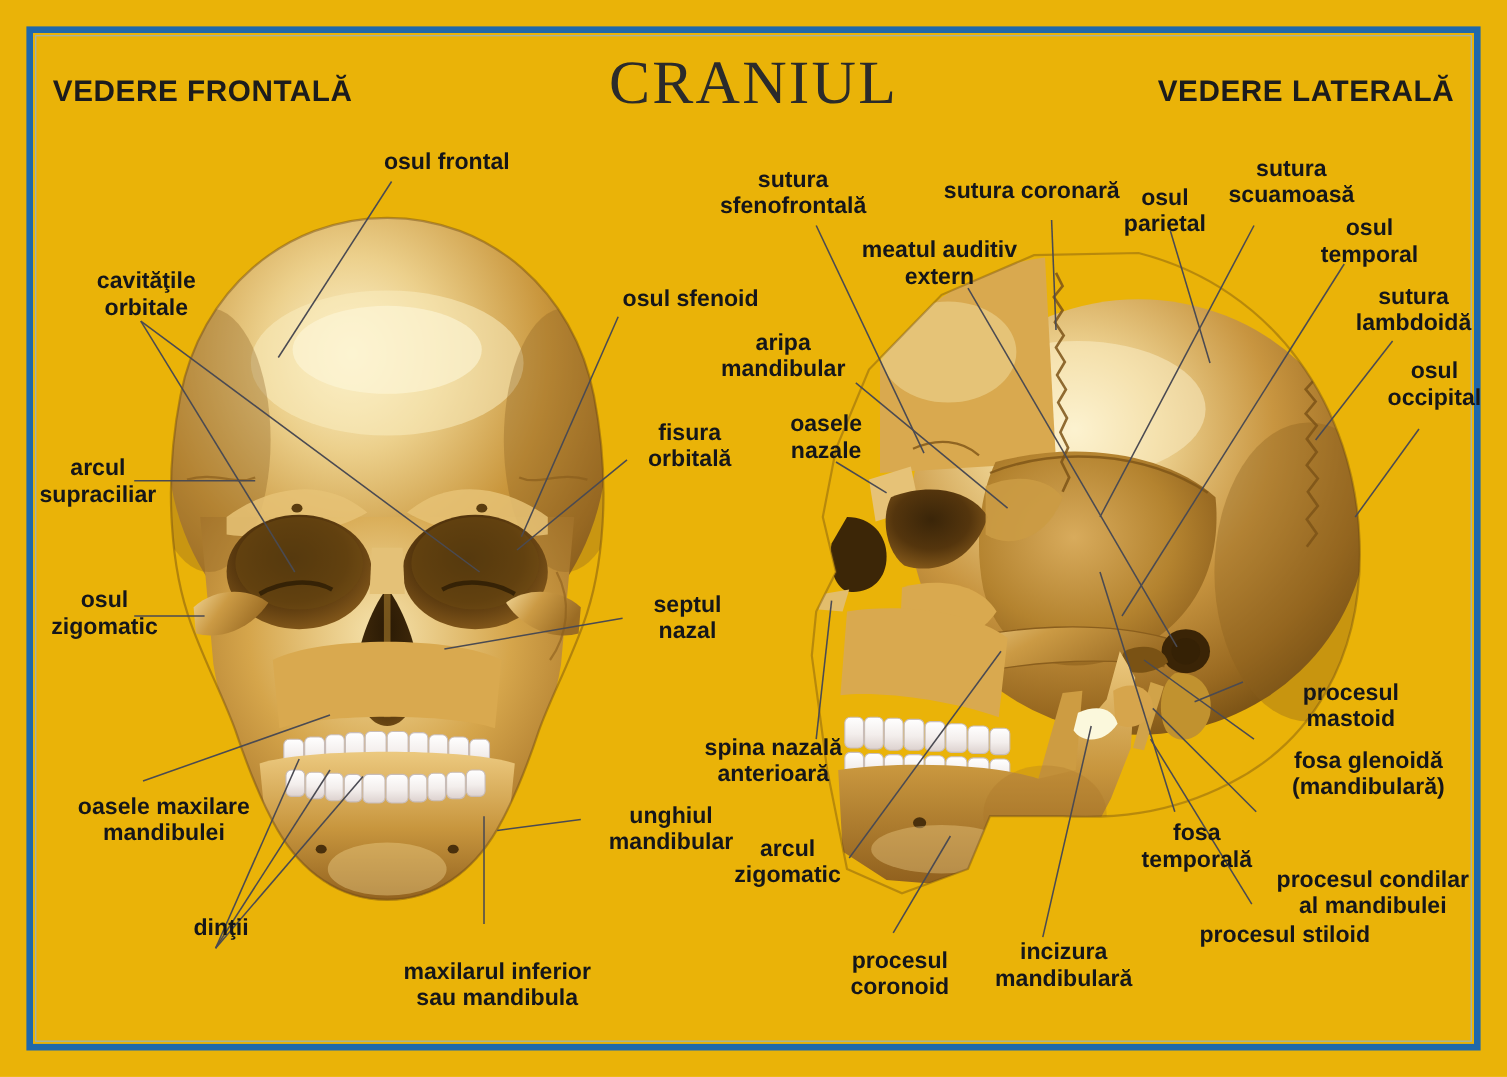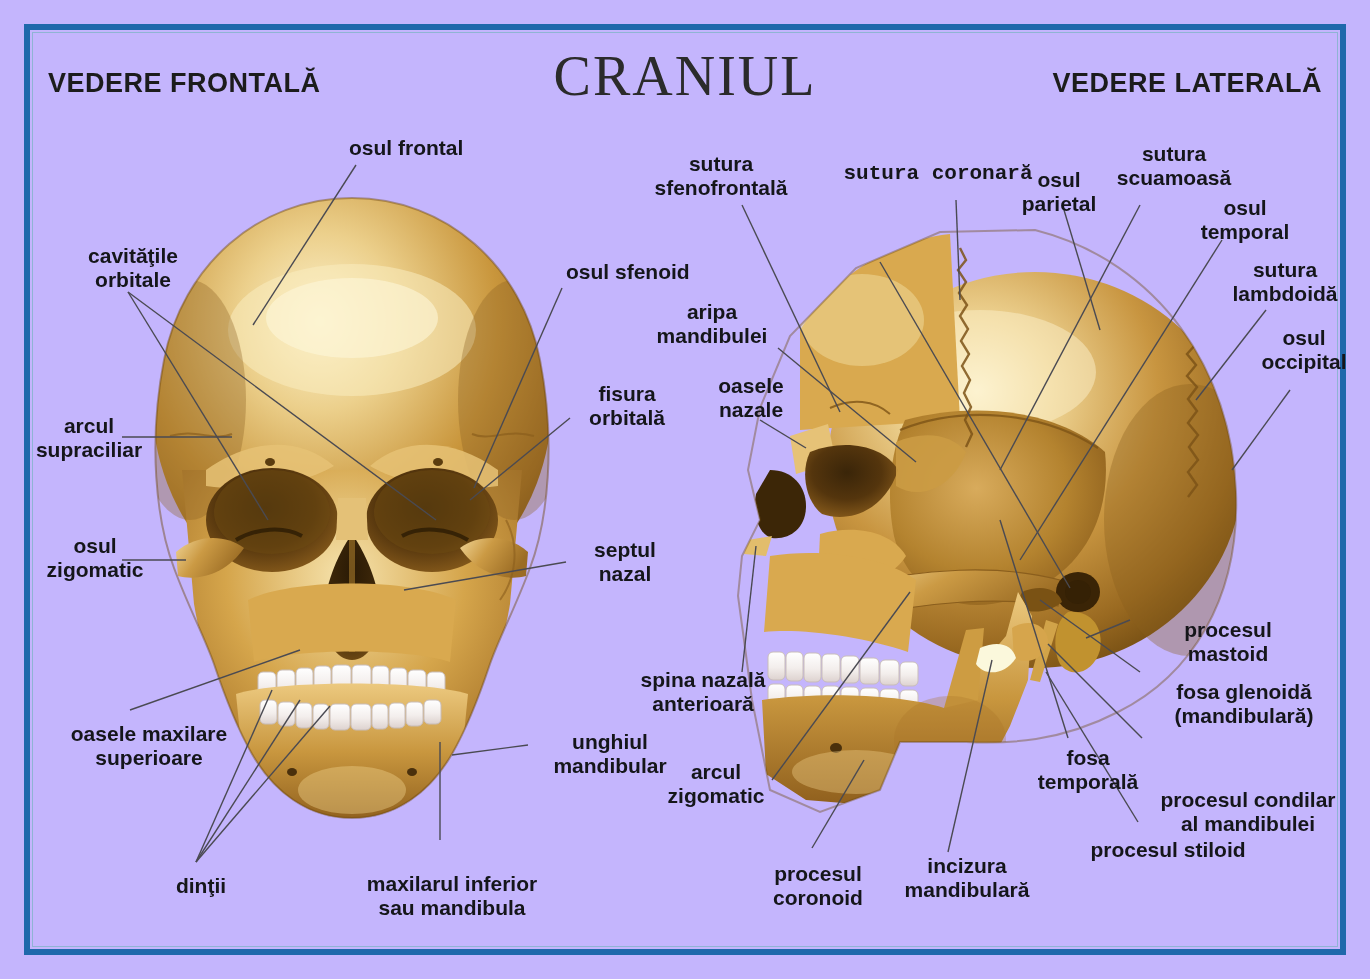"VEDERE FRONTALĂ" #poster { background: #c4b5fd -> #eab308 }
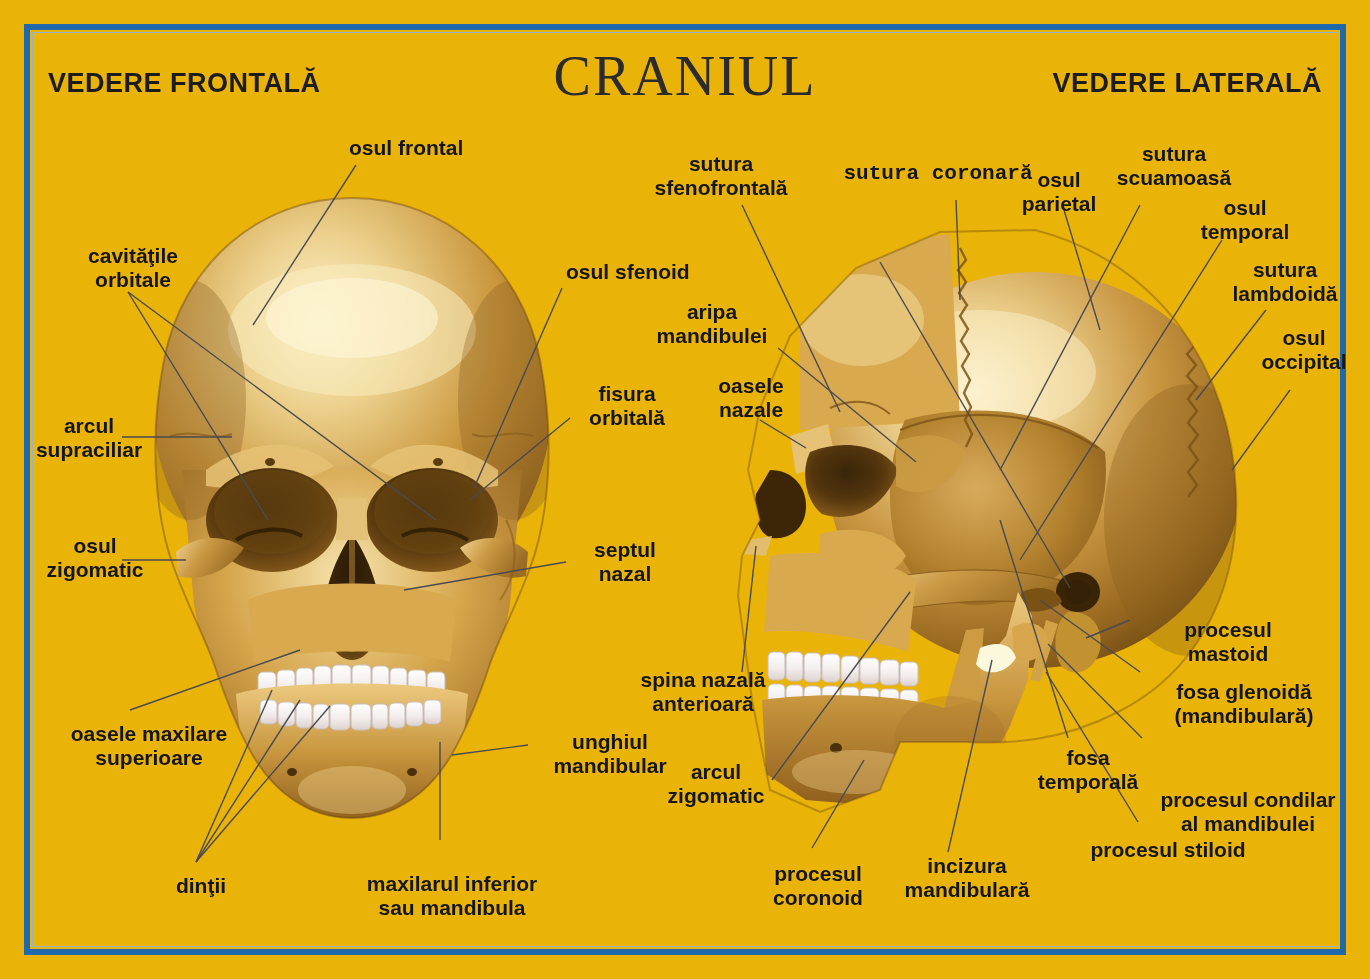"sutura coronară" div.label { font-family: Liberation Mono, monospace -> none }
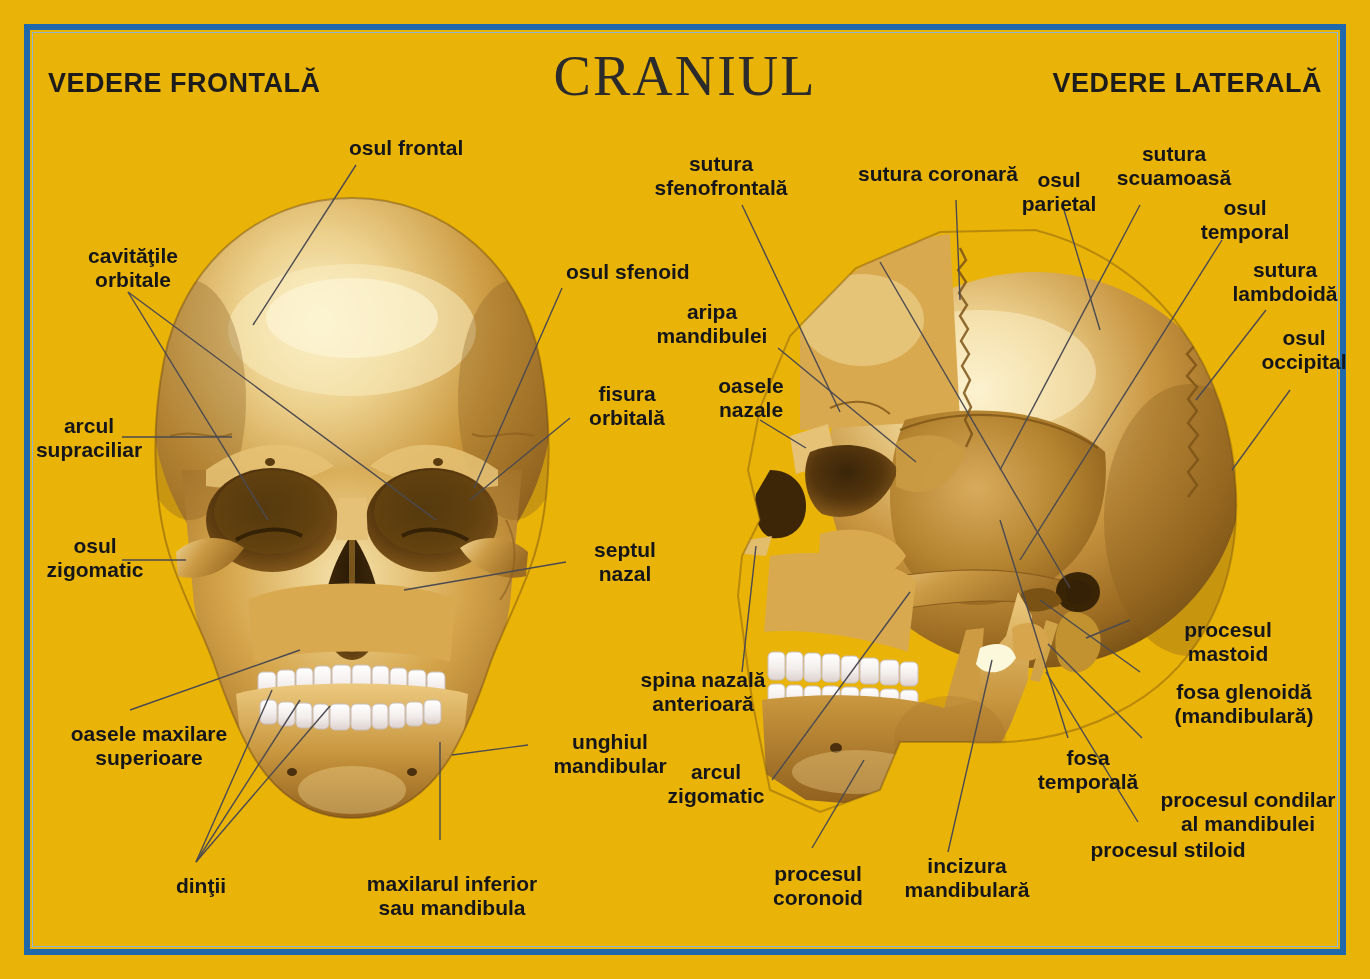"meatul auditiv" div.label { html: none -> <div>meatul auditiv extern</div> }
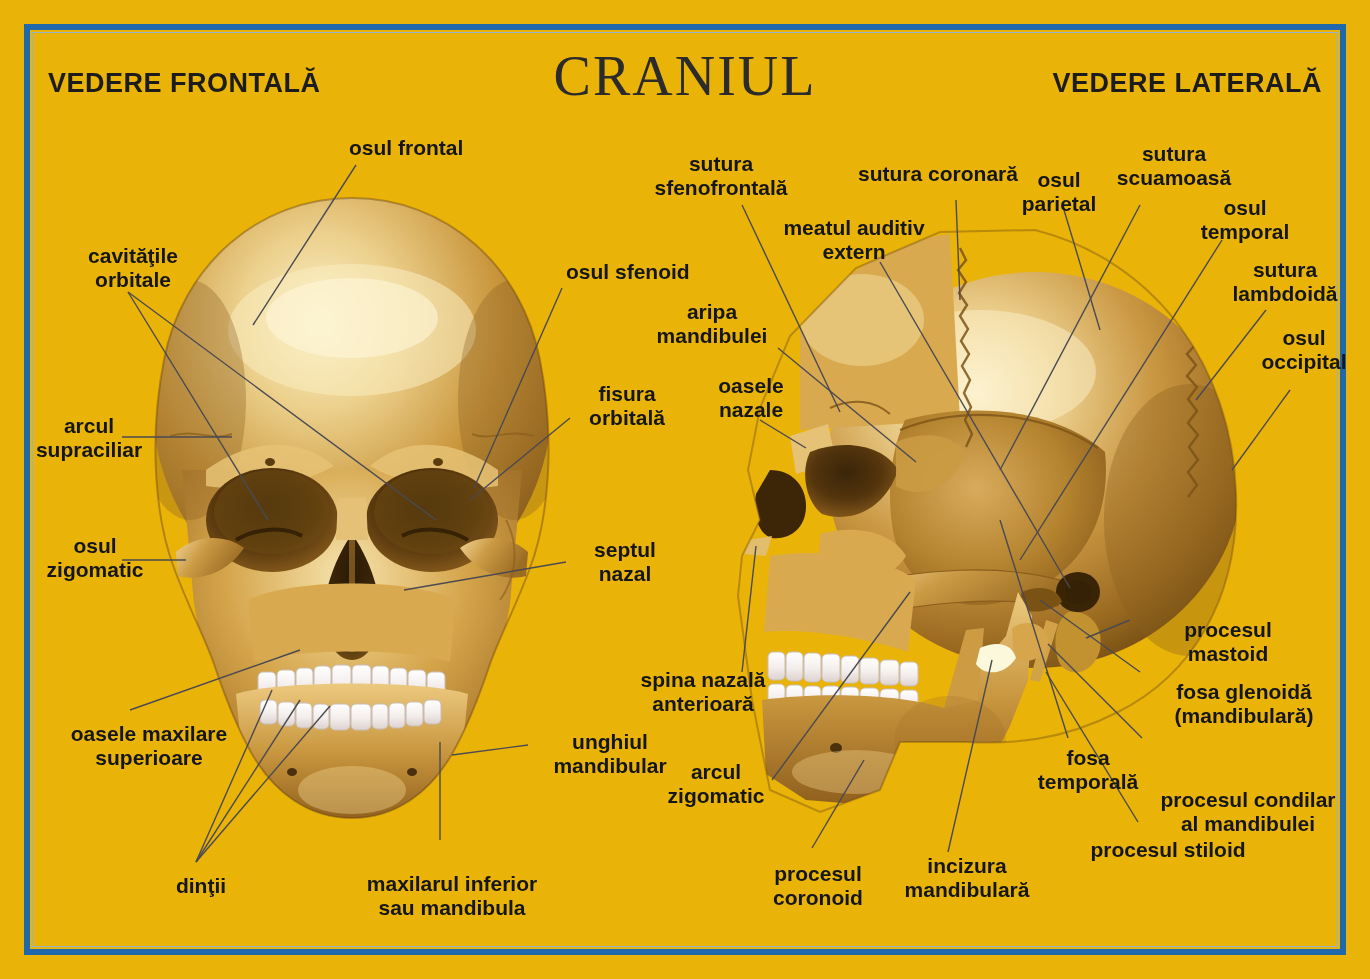"aripa" div.label { text: mandibulei -> mandibular }
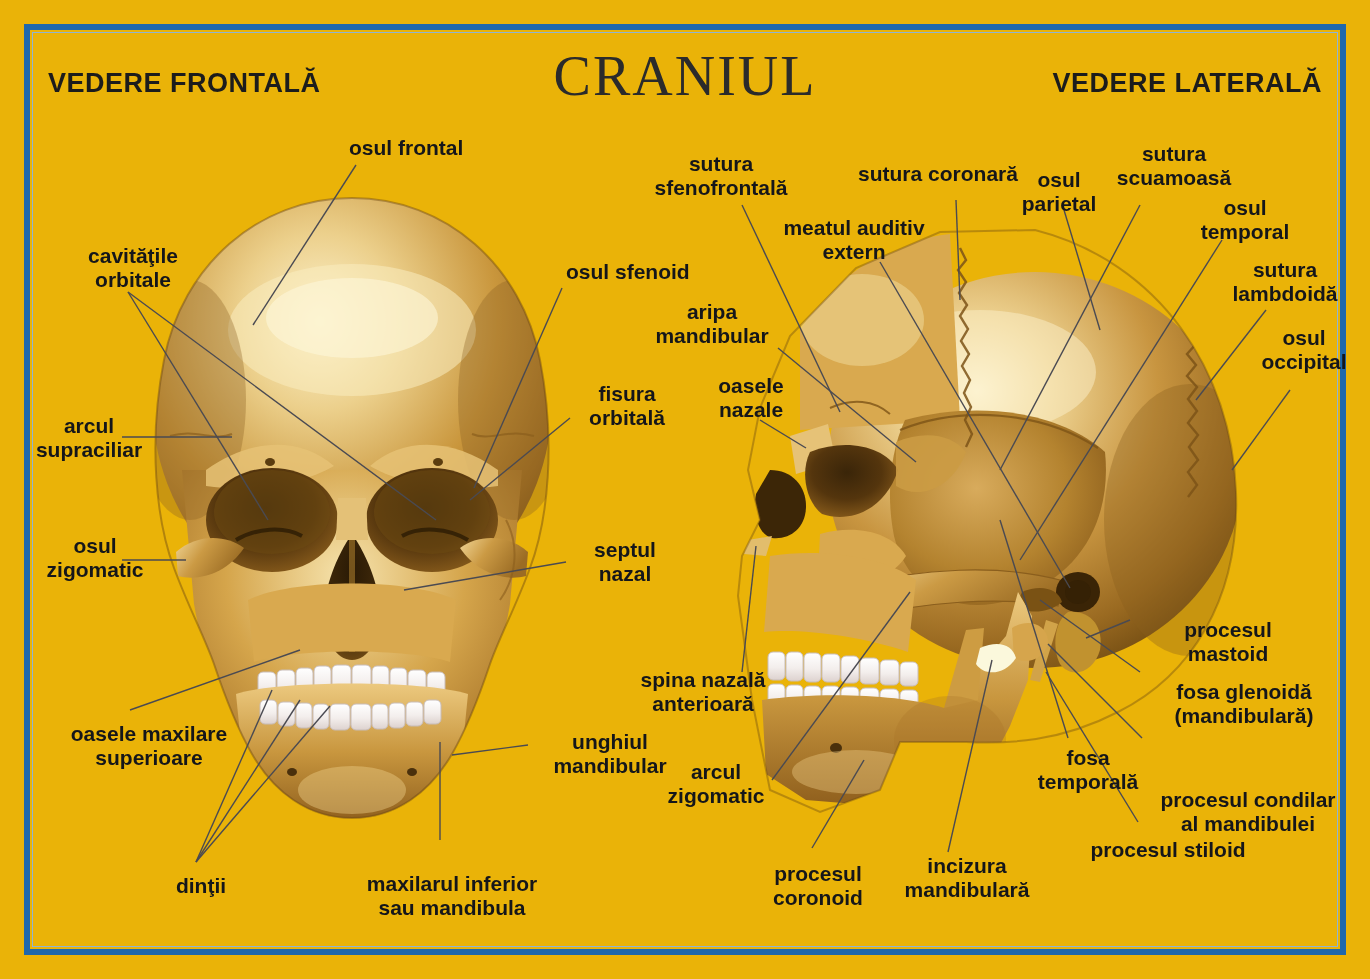"oasele maxilare" div.label { text: superioare -> mandibulei }
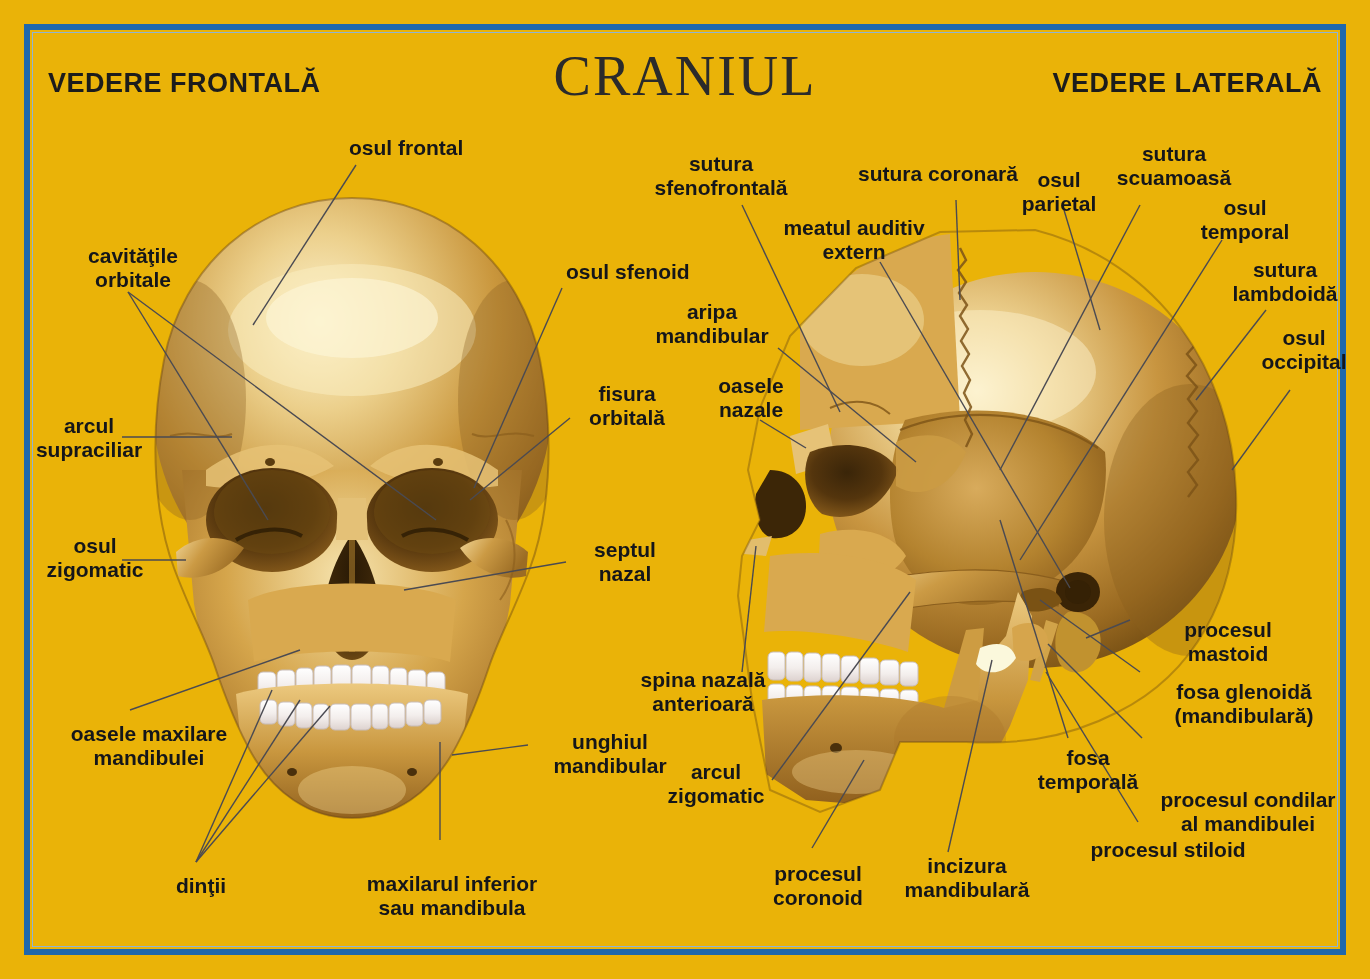"dinţii" div.label { top: 874px -> 832px }
